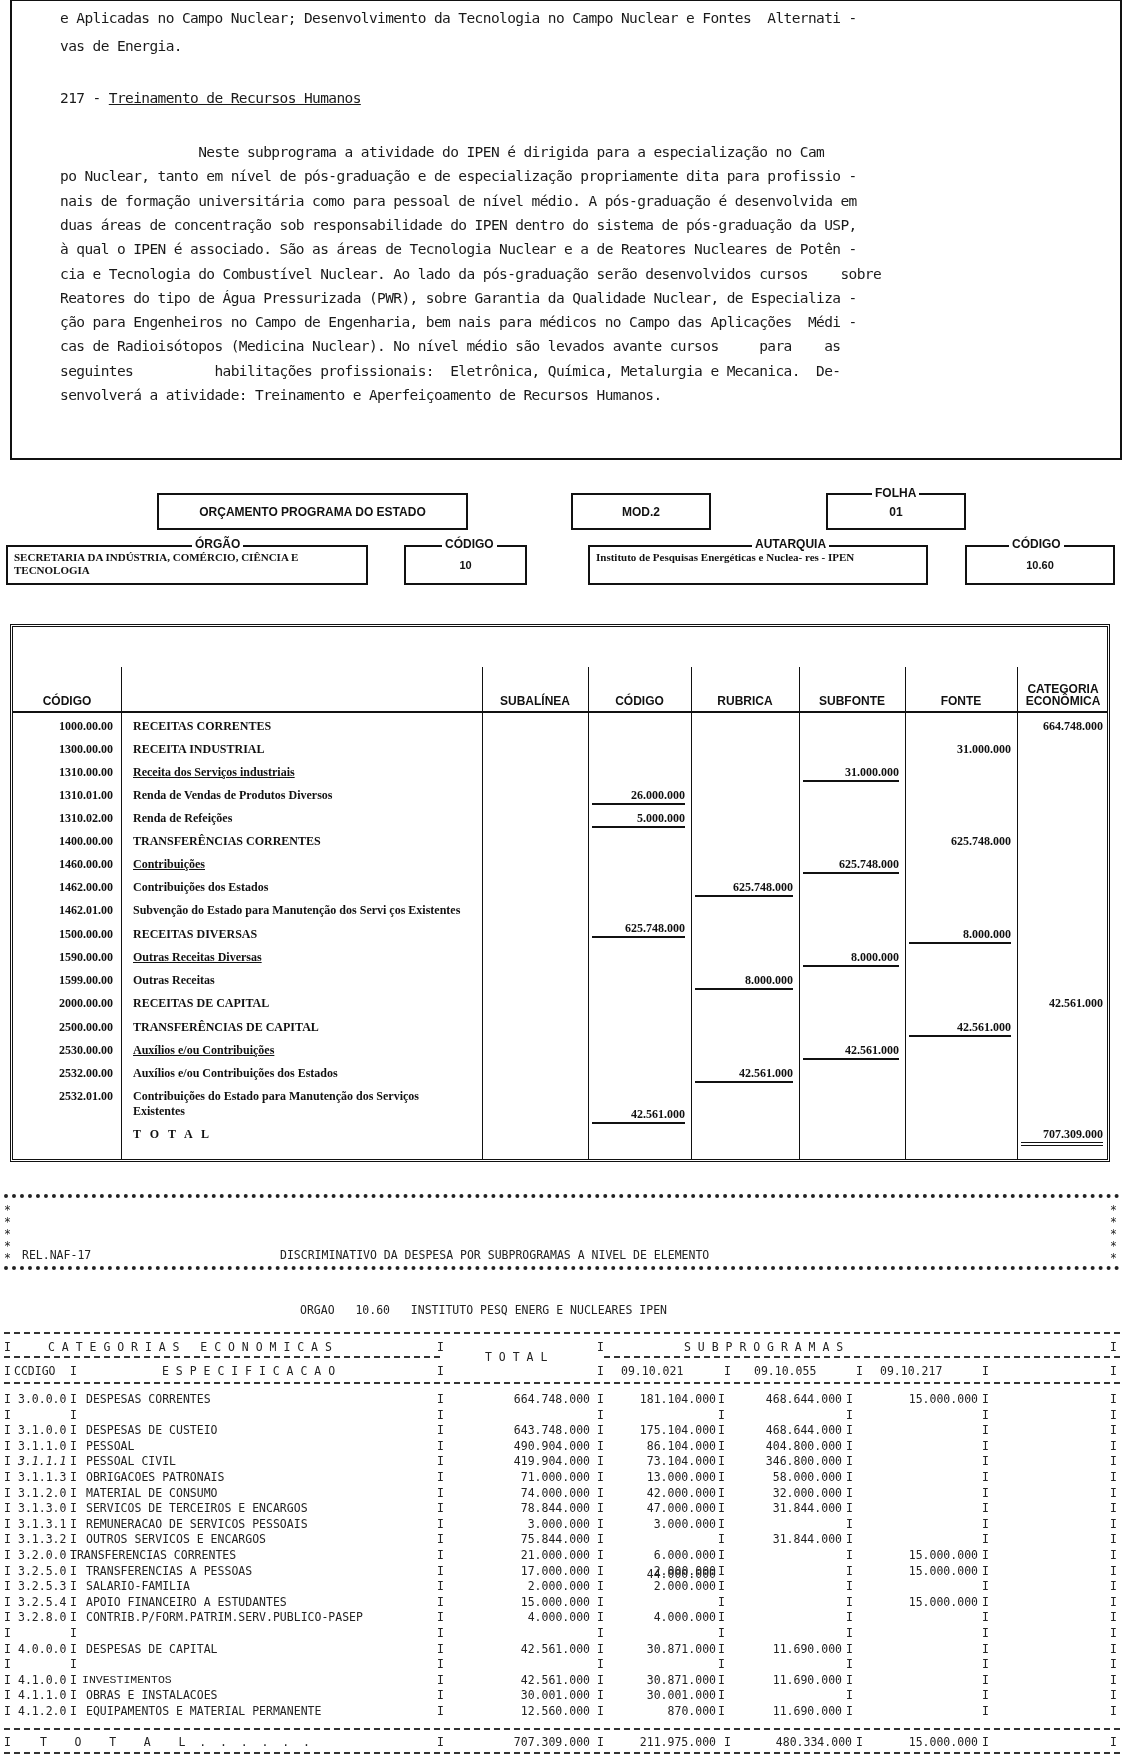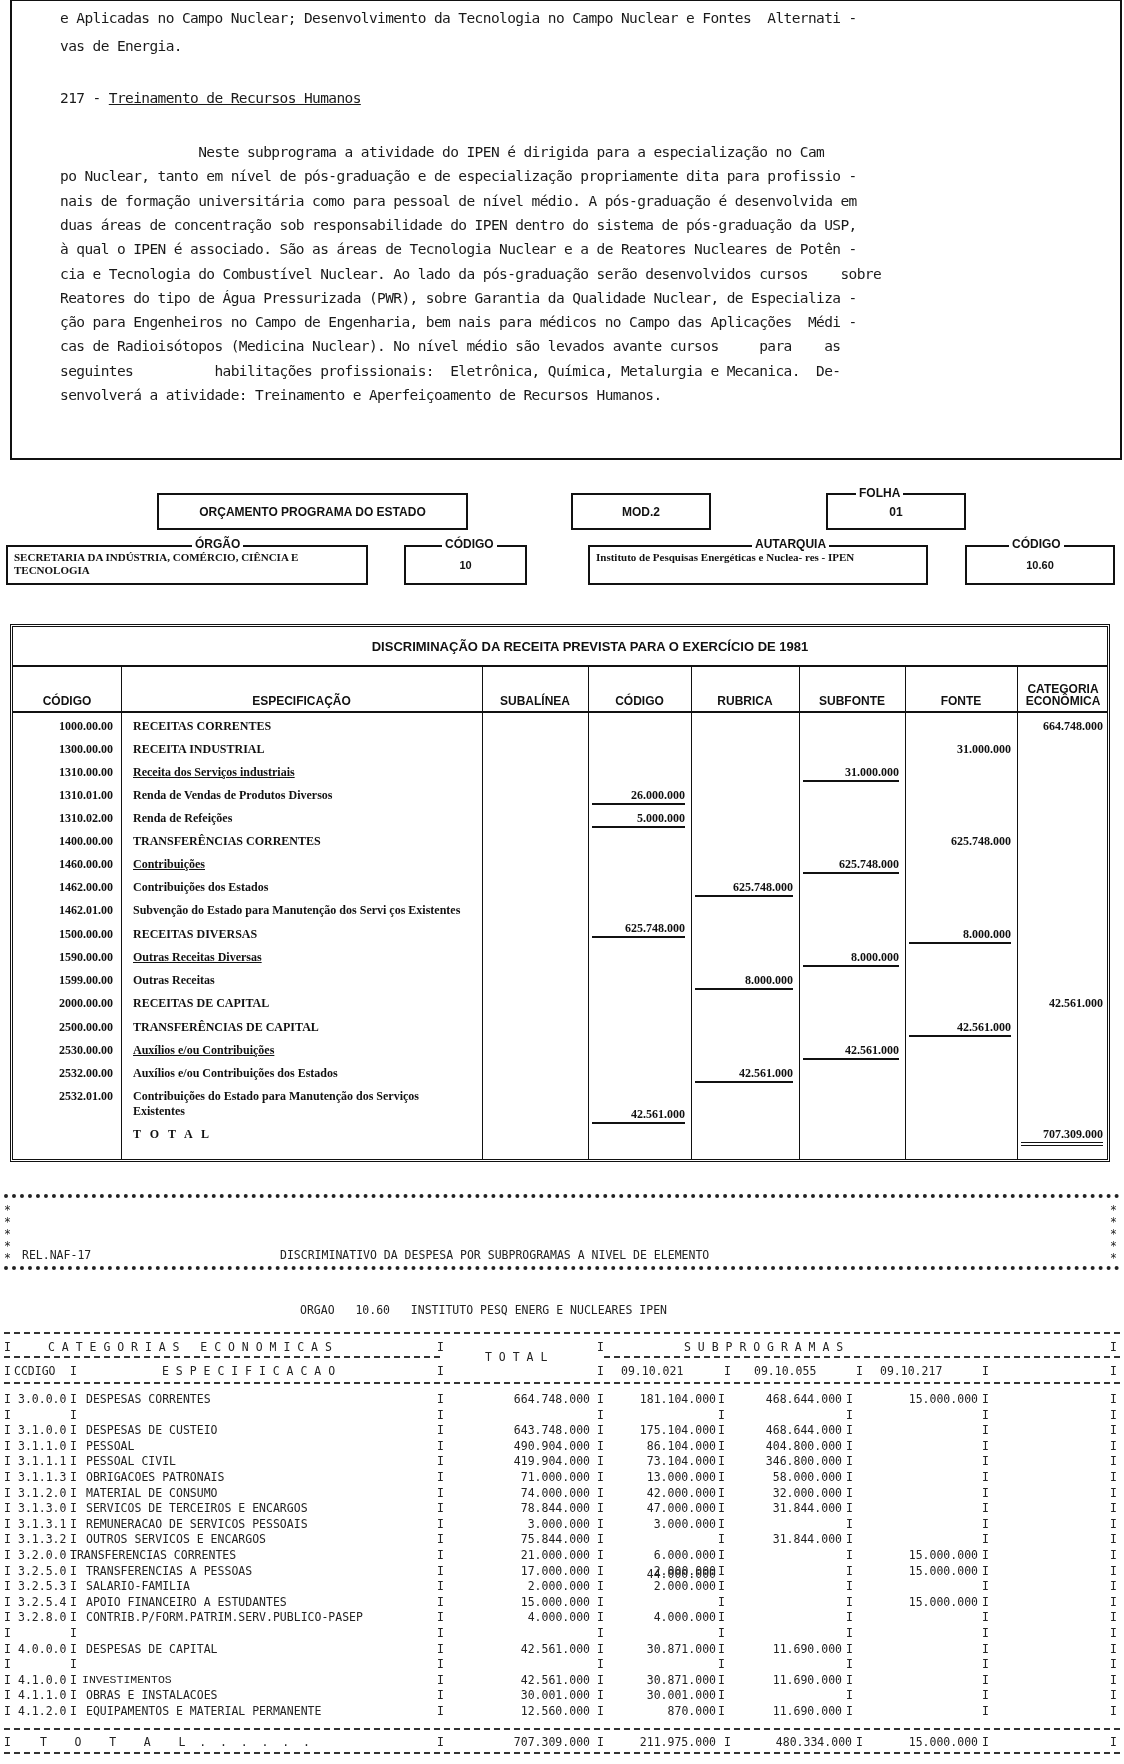"FOLHA" span.legend { left: 28px -> 44px }
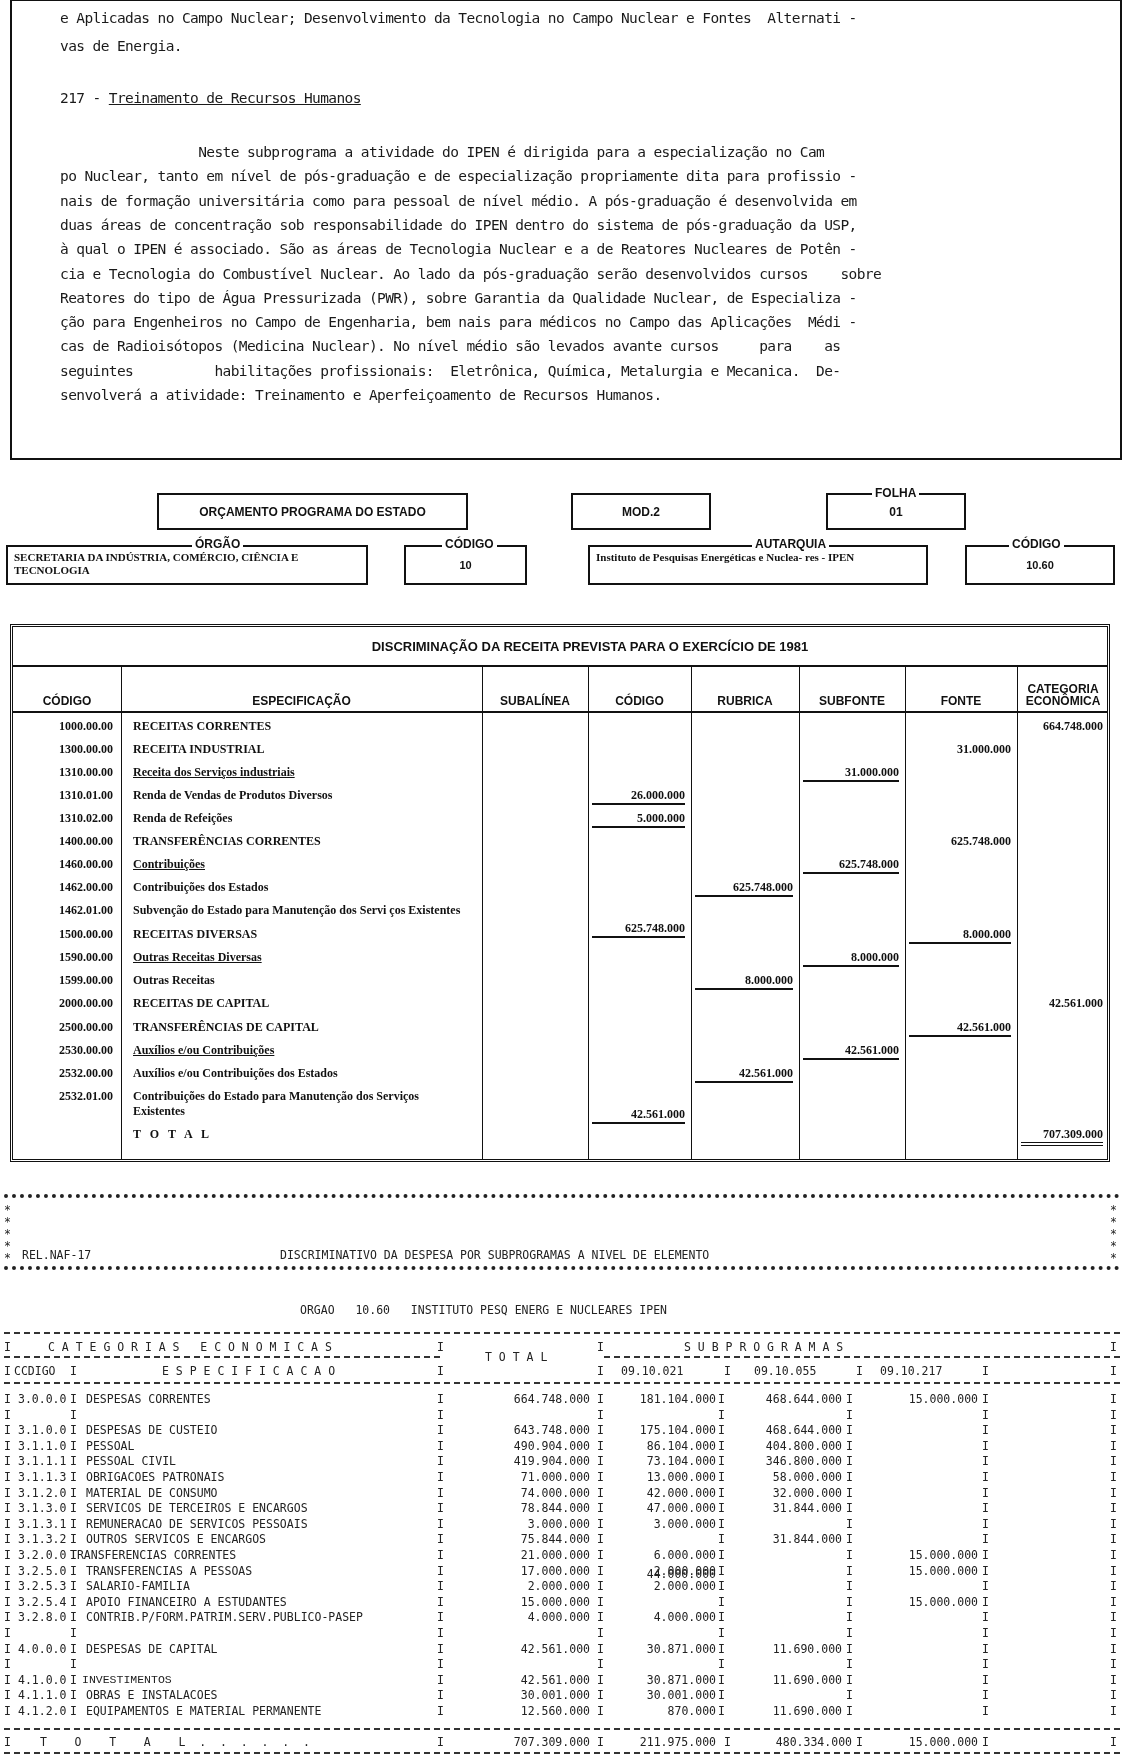"DISCRIMINAÇÃO DA RECEITA PREVISTA PARA" div { html: <div>DISCRIMINAÇÃO DA RECEITA PREVISTA PARA O EXERCÍCIO DE 1981</div> -> none }
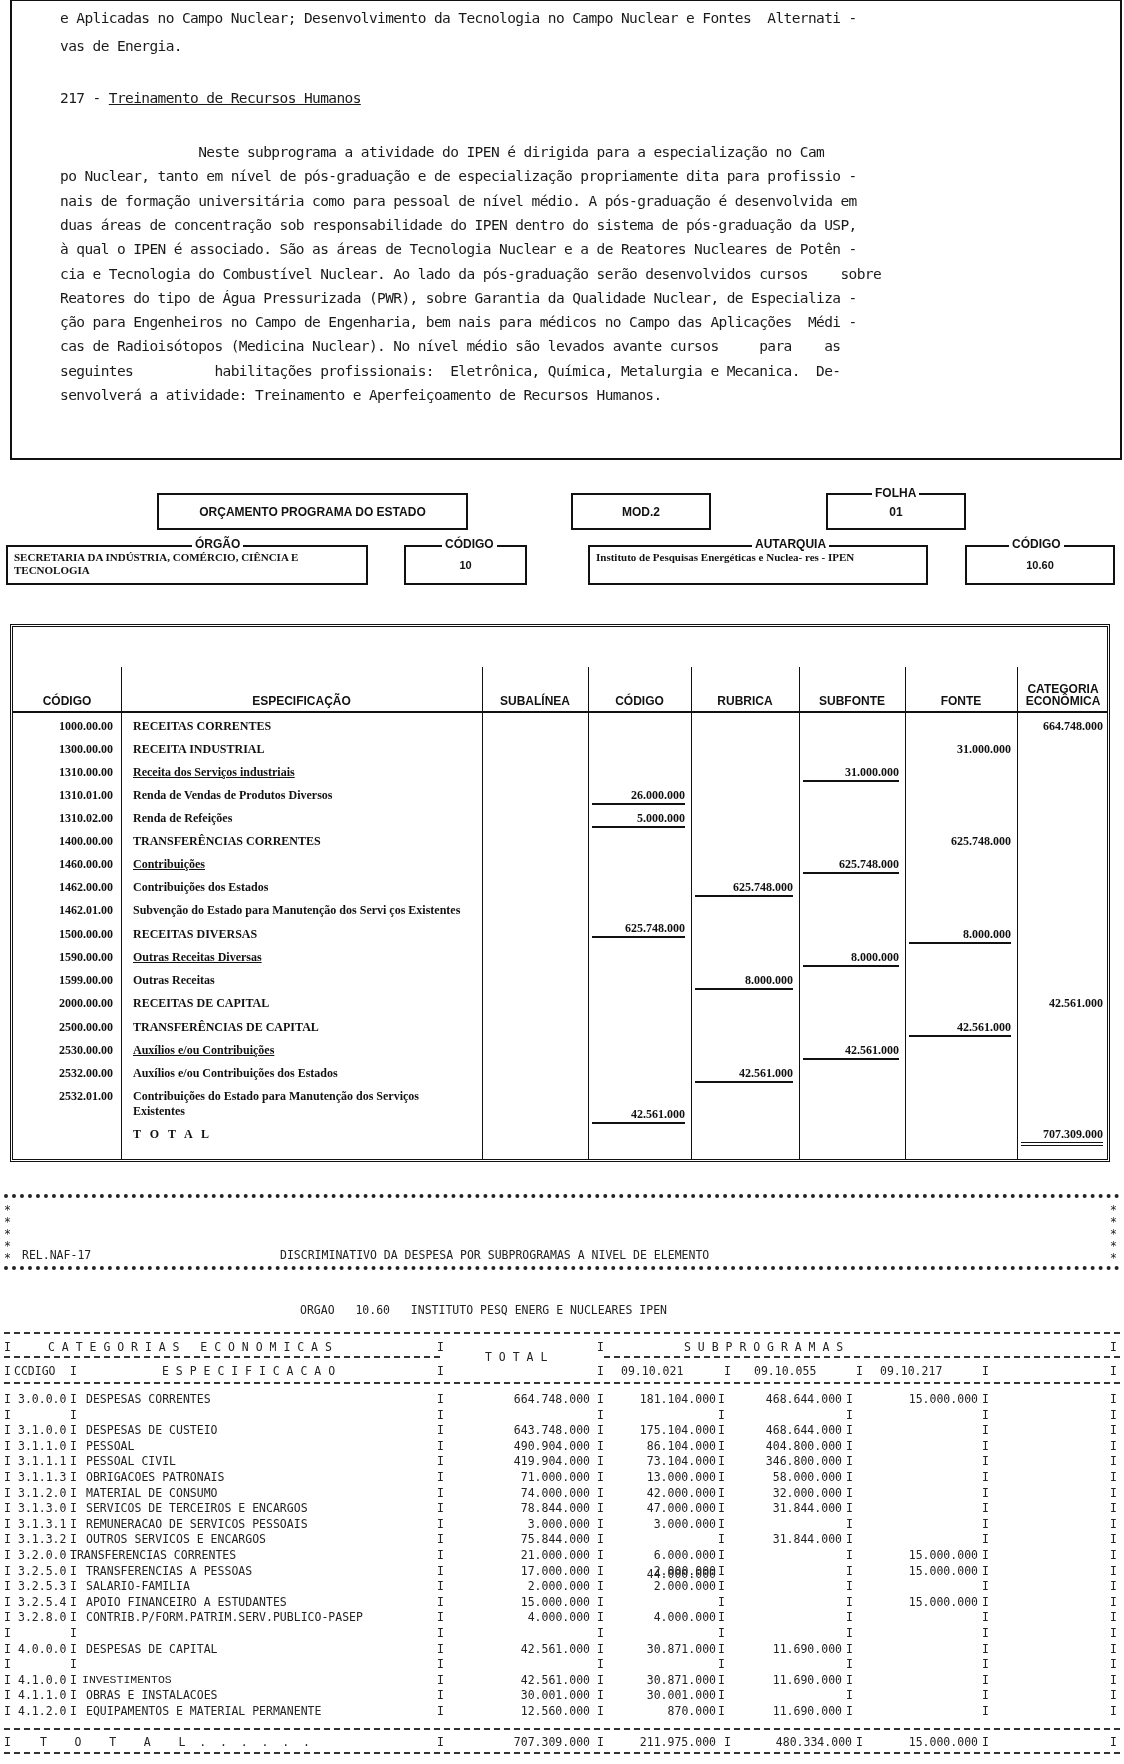"ESPECIFICAÇÃO" div.rhead { html: <div>ESPECIFICAÇÃO</div> -> none }
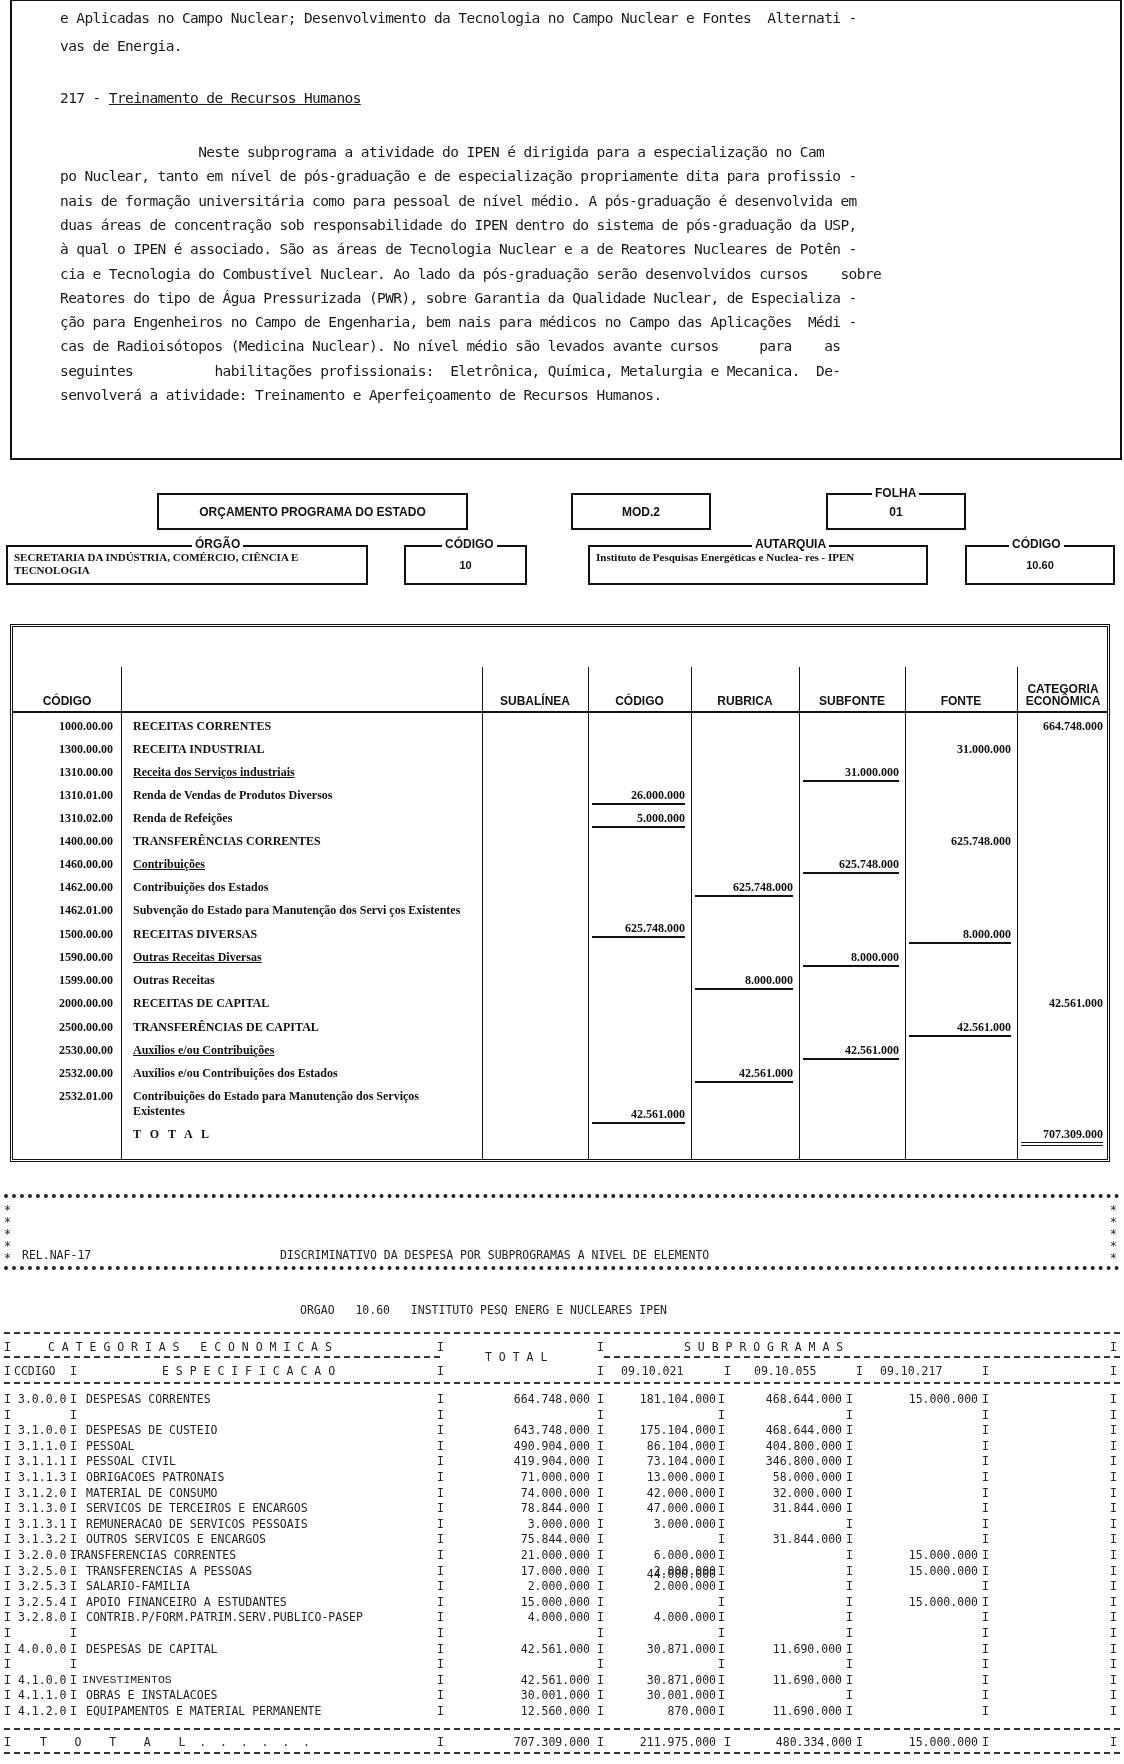"3.1.1.1" div.dcell { font-style: none -> italic }
